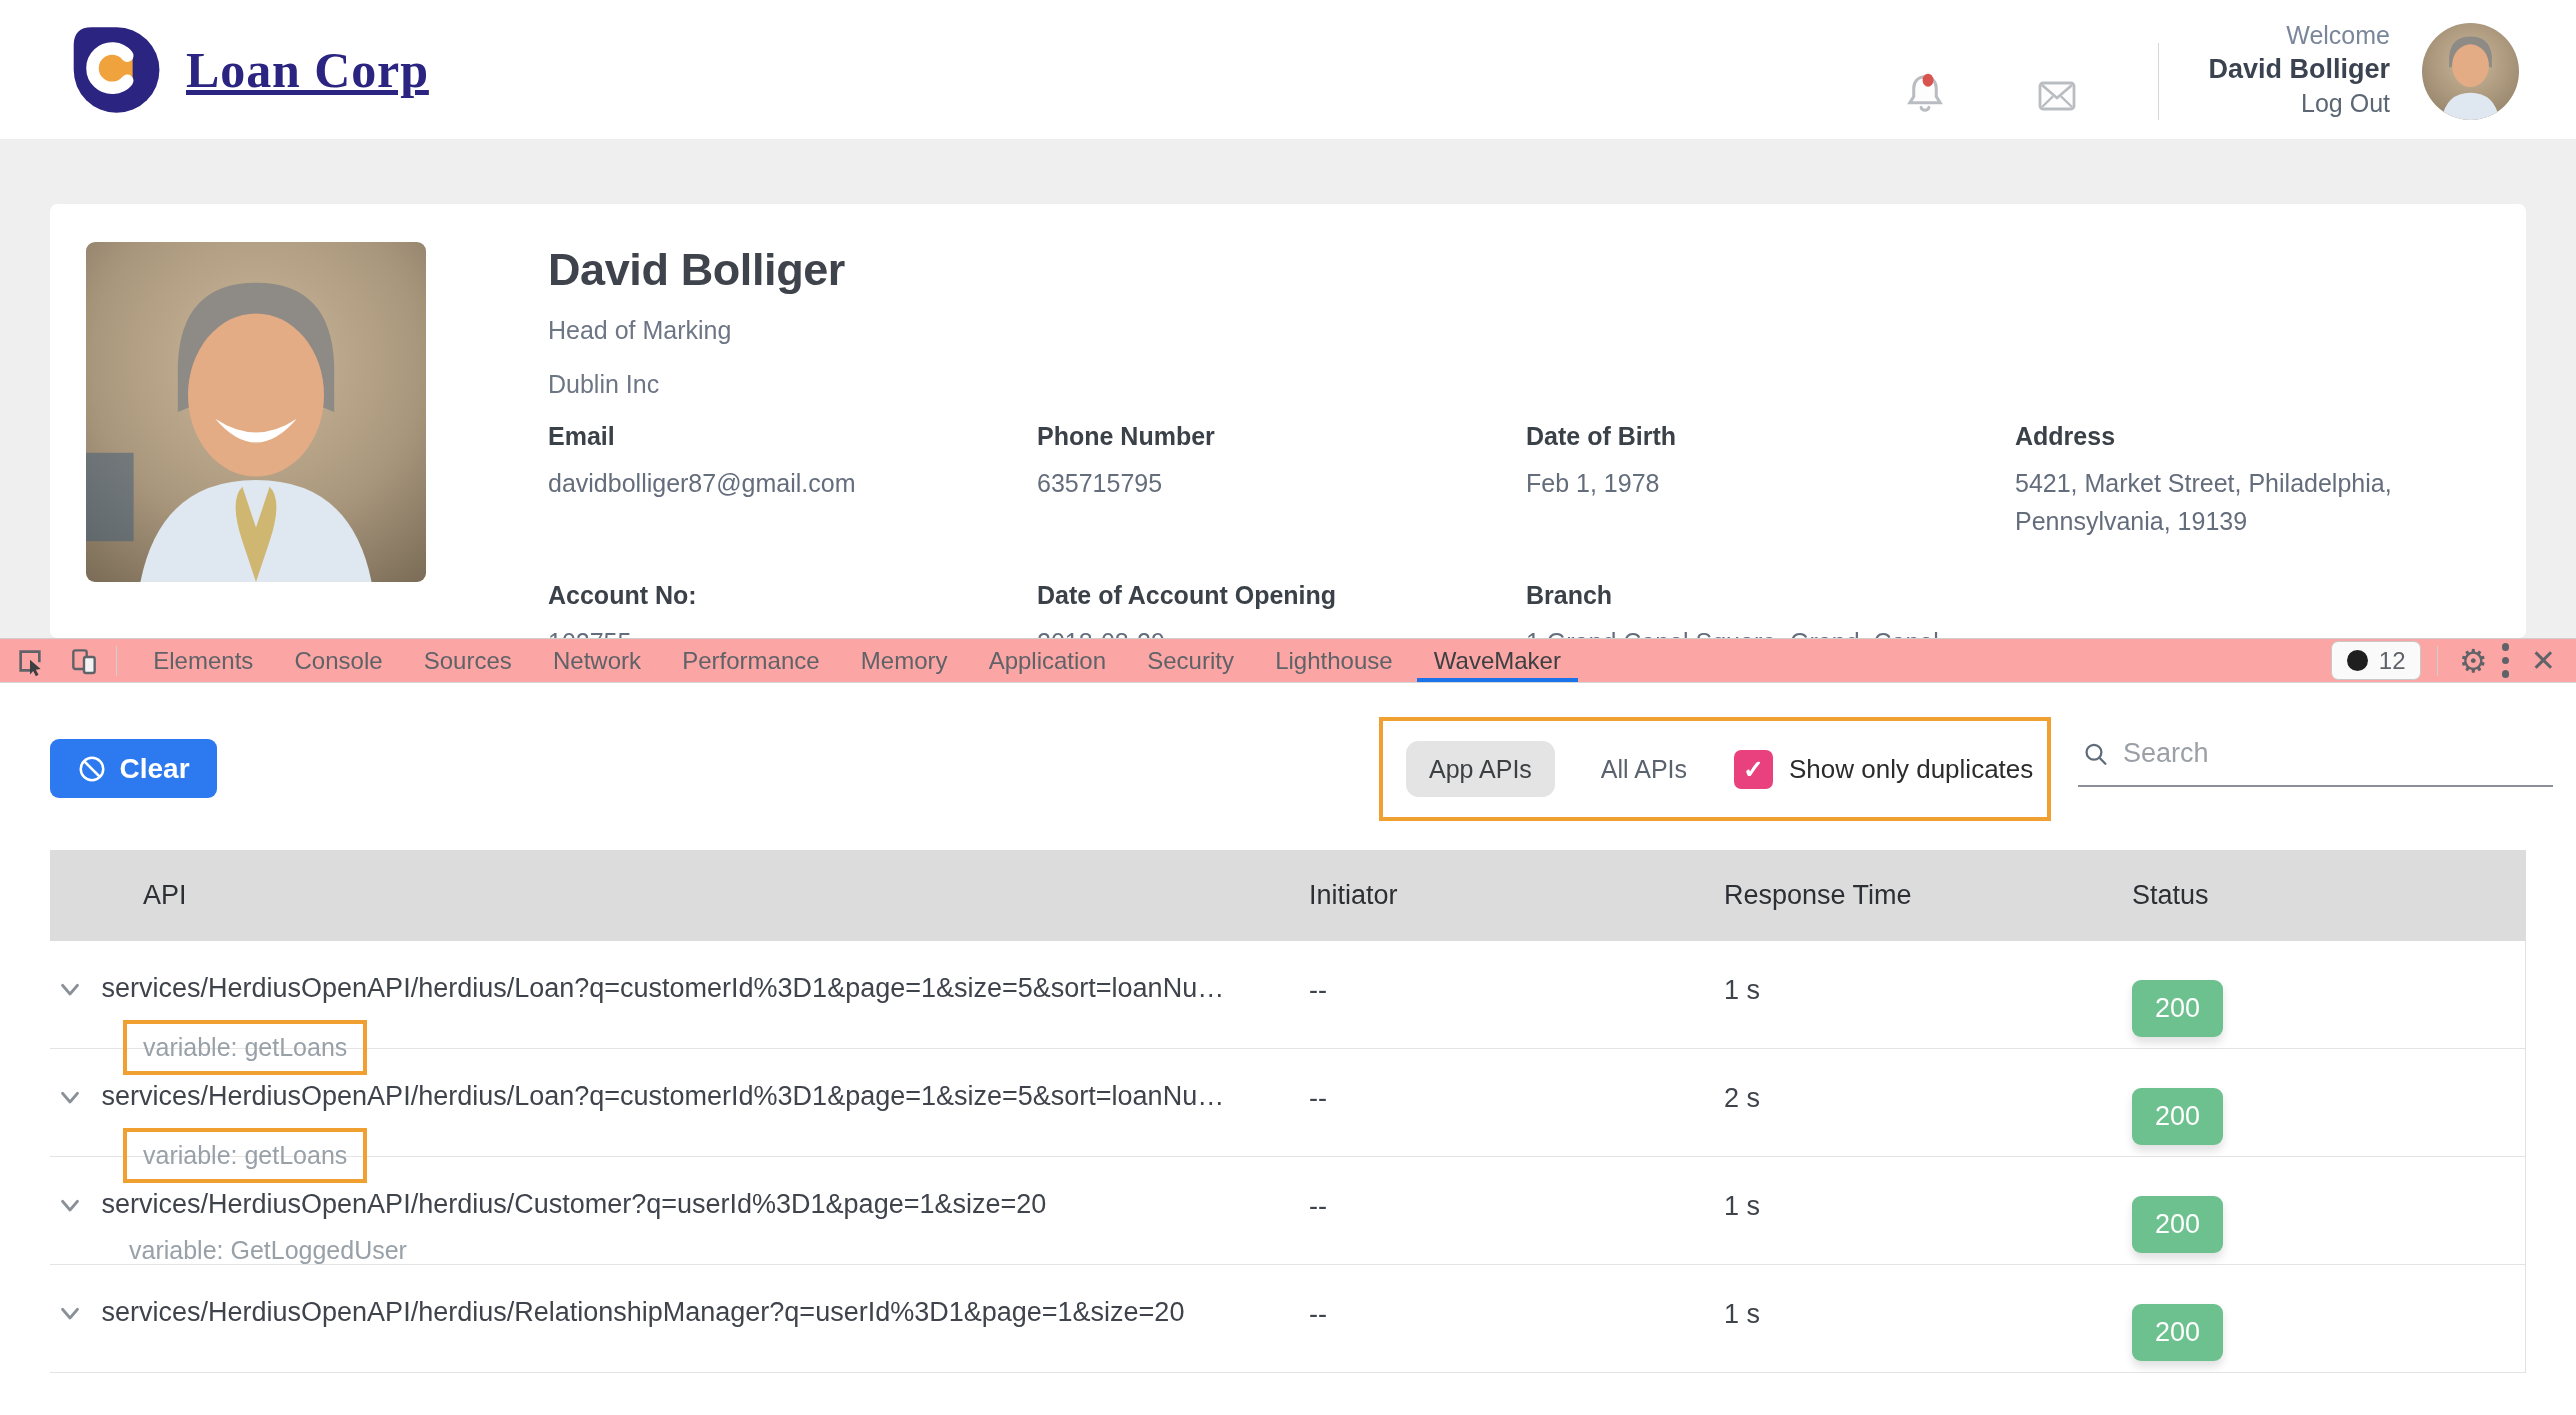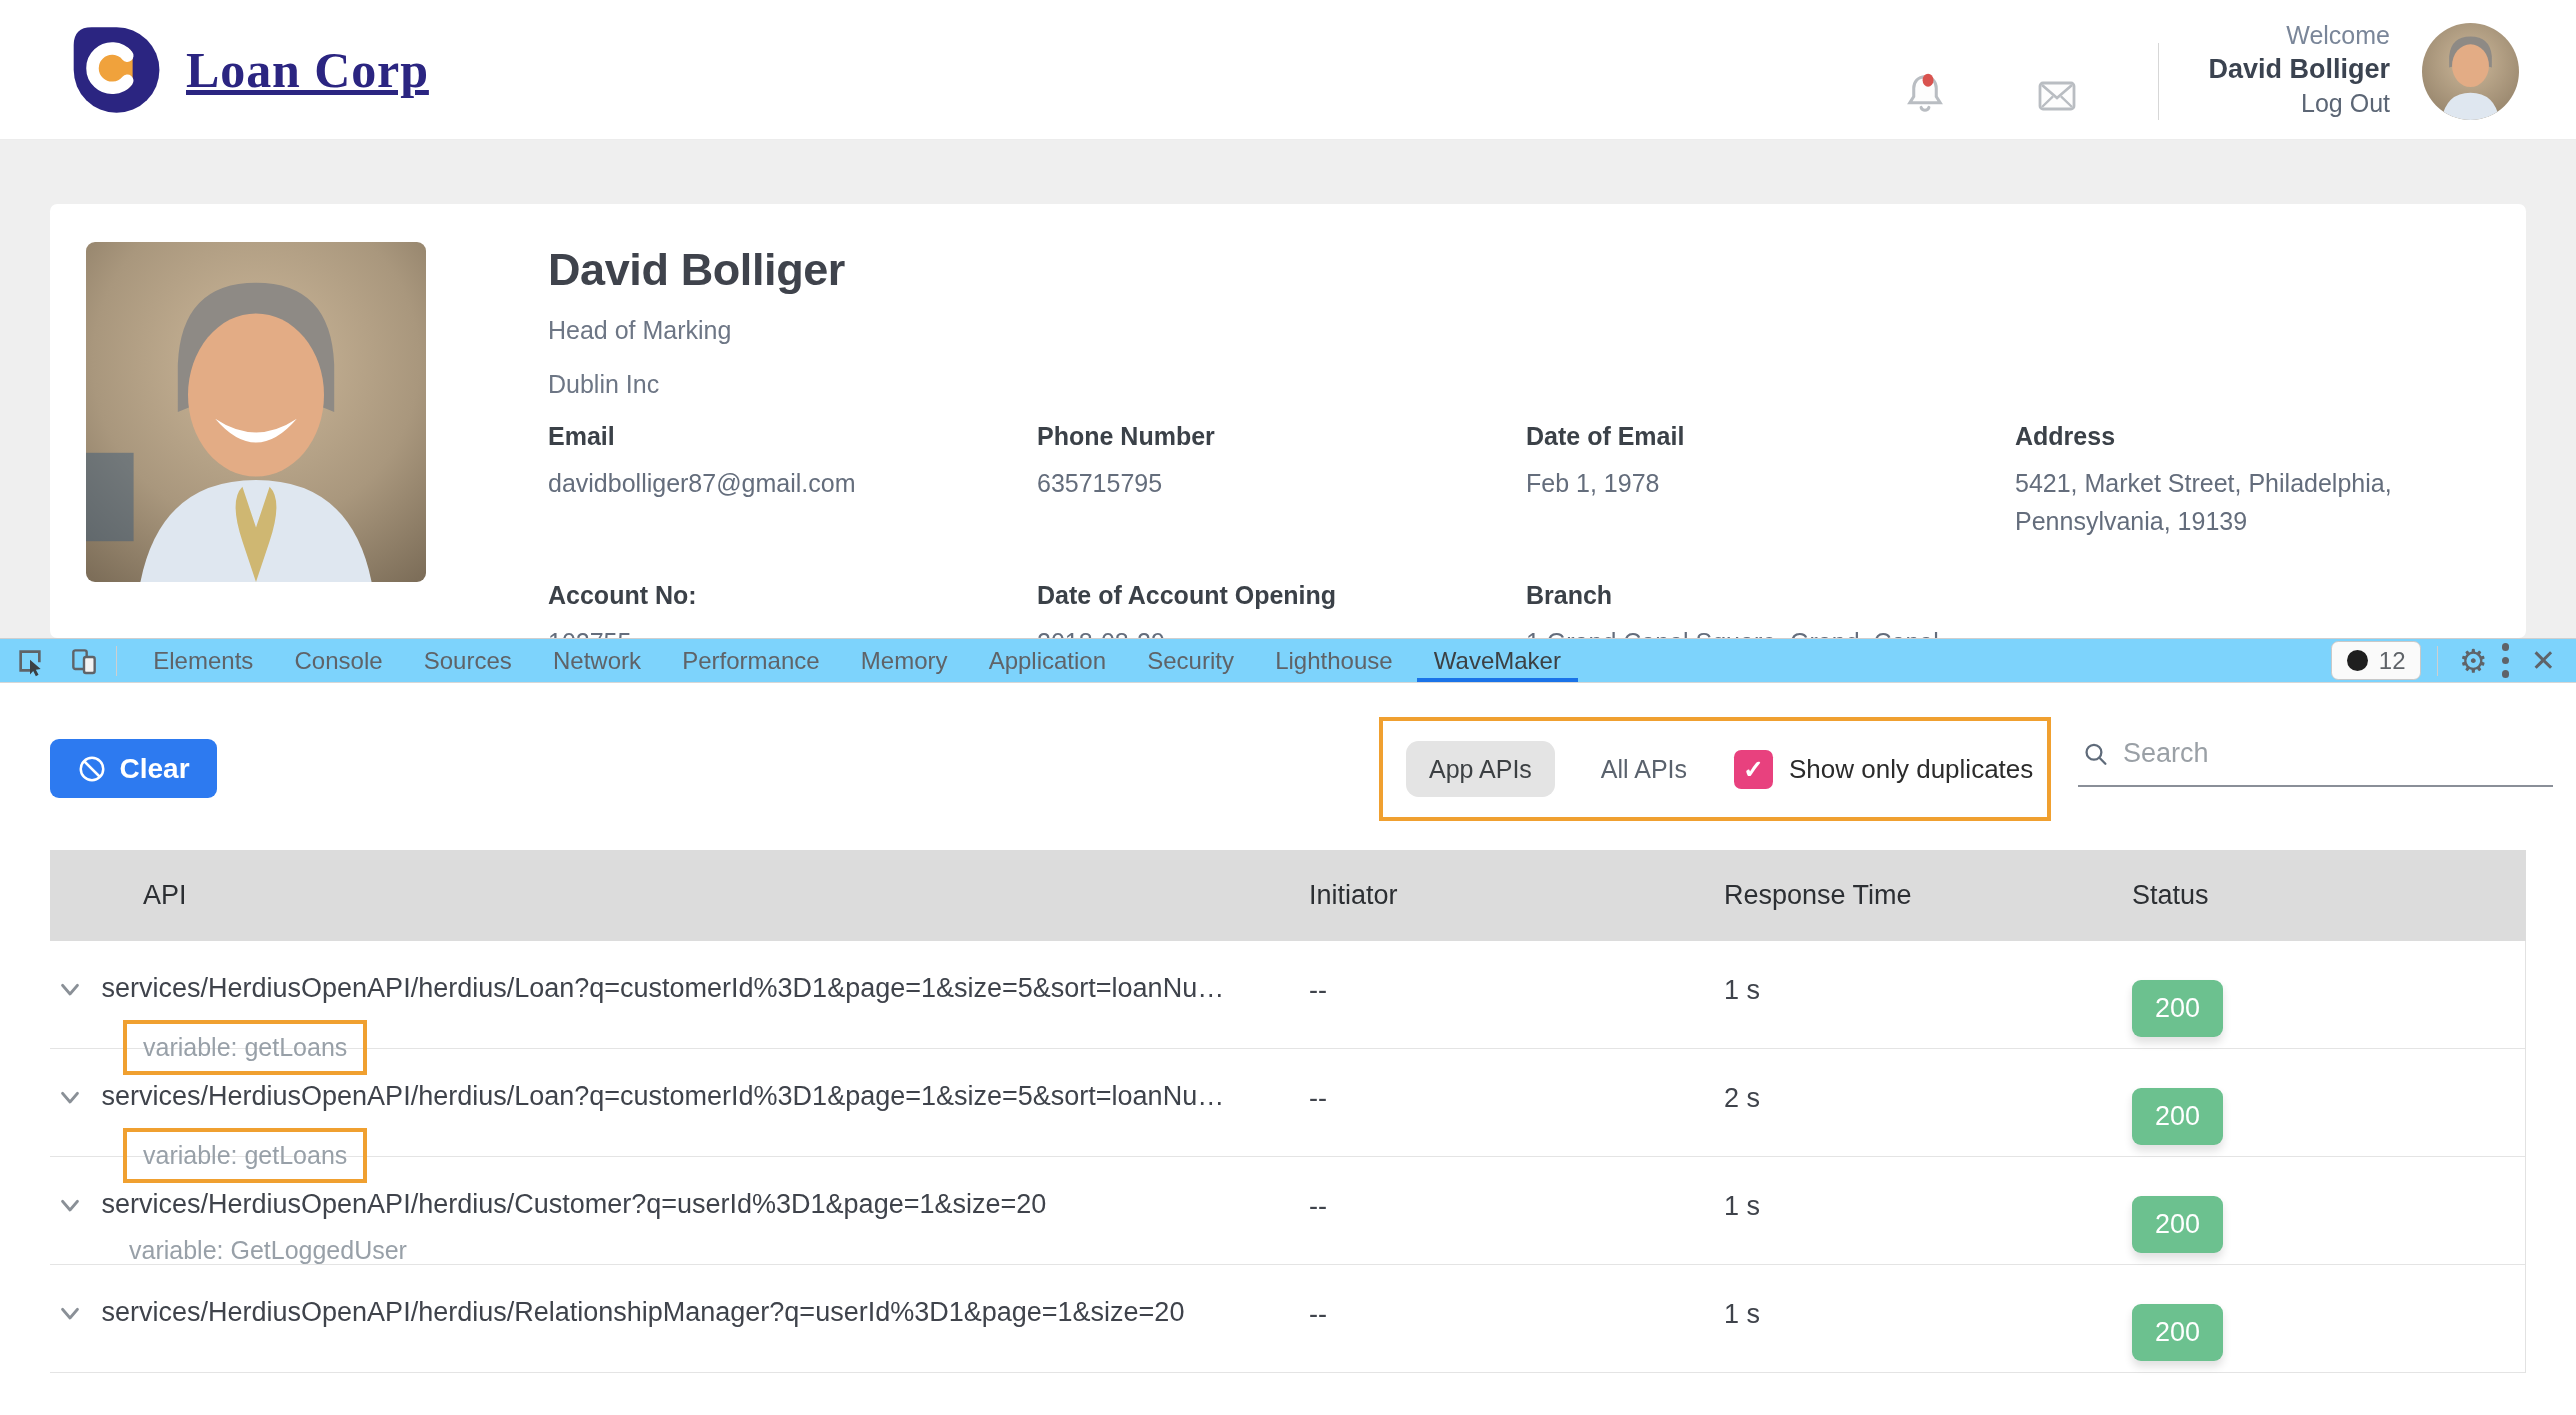"Date of Email" div.field-label { text: Email -> Birth }
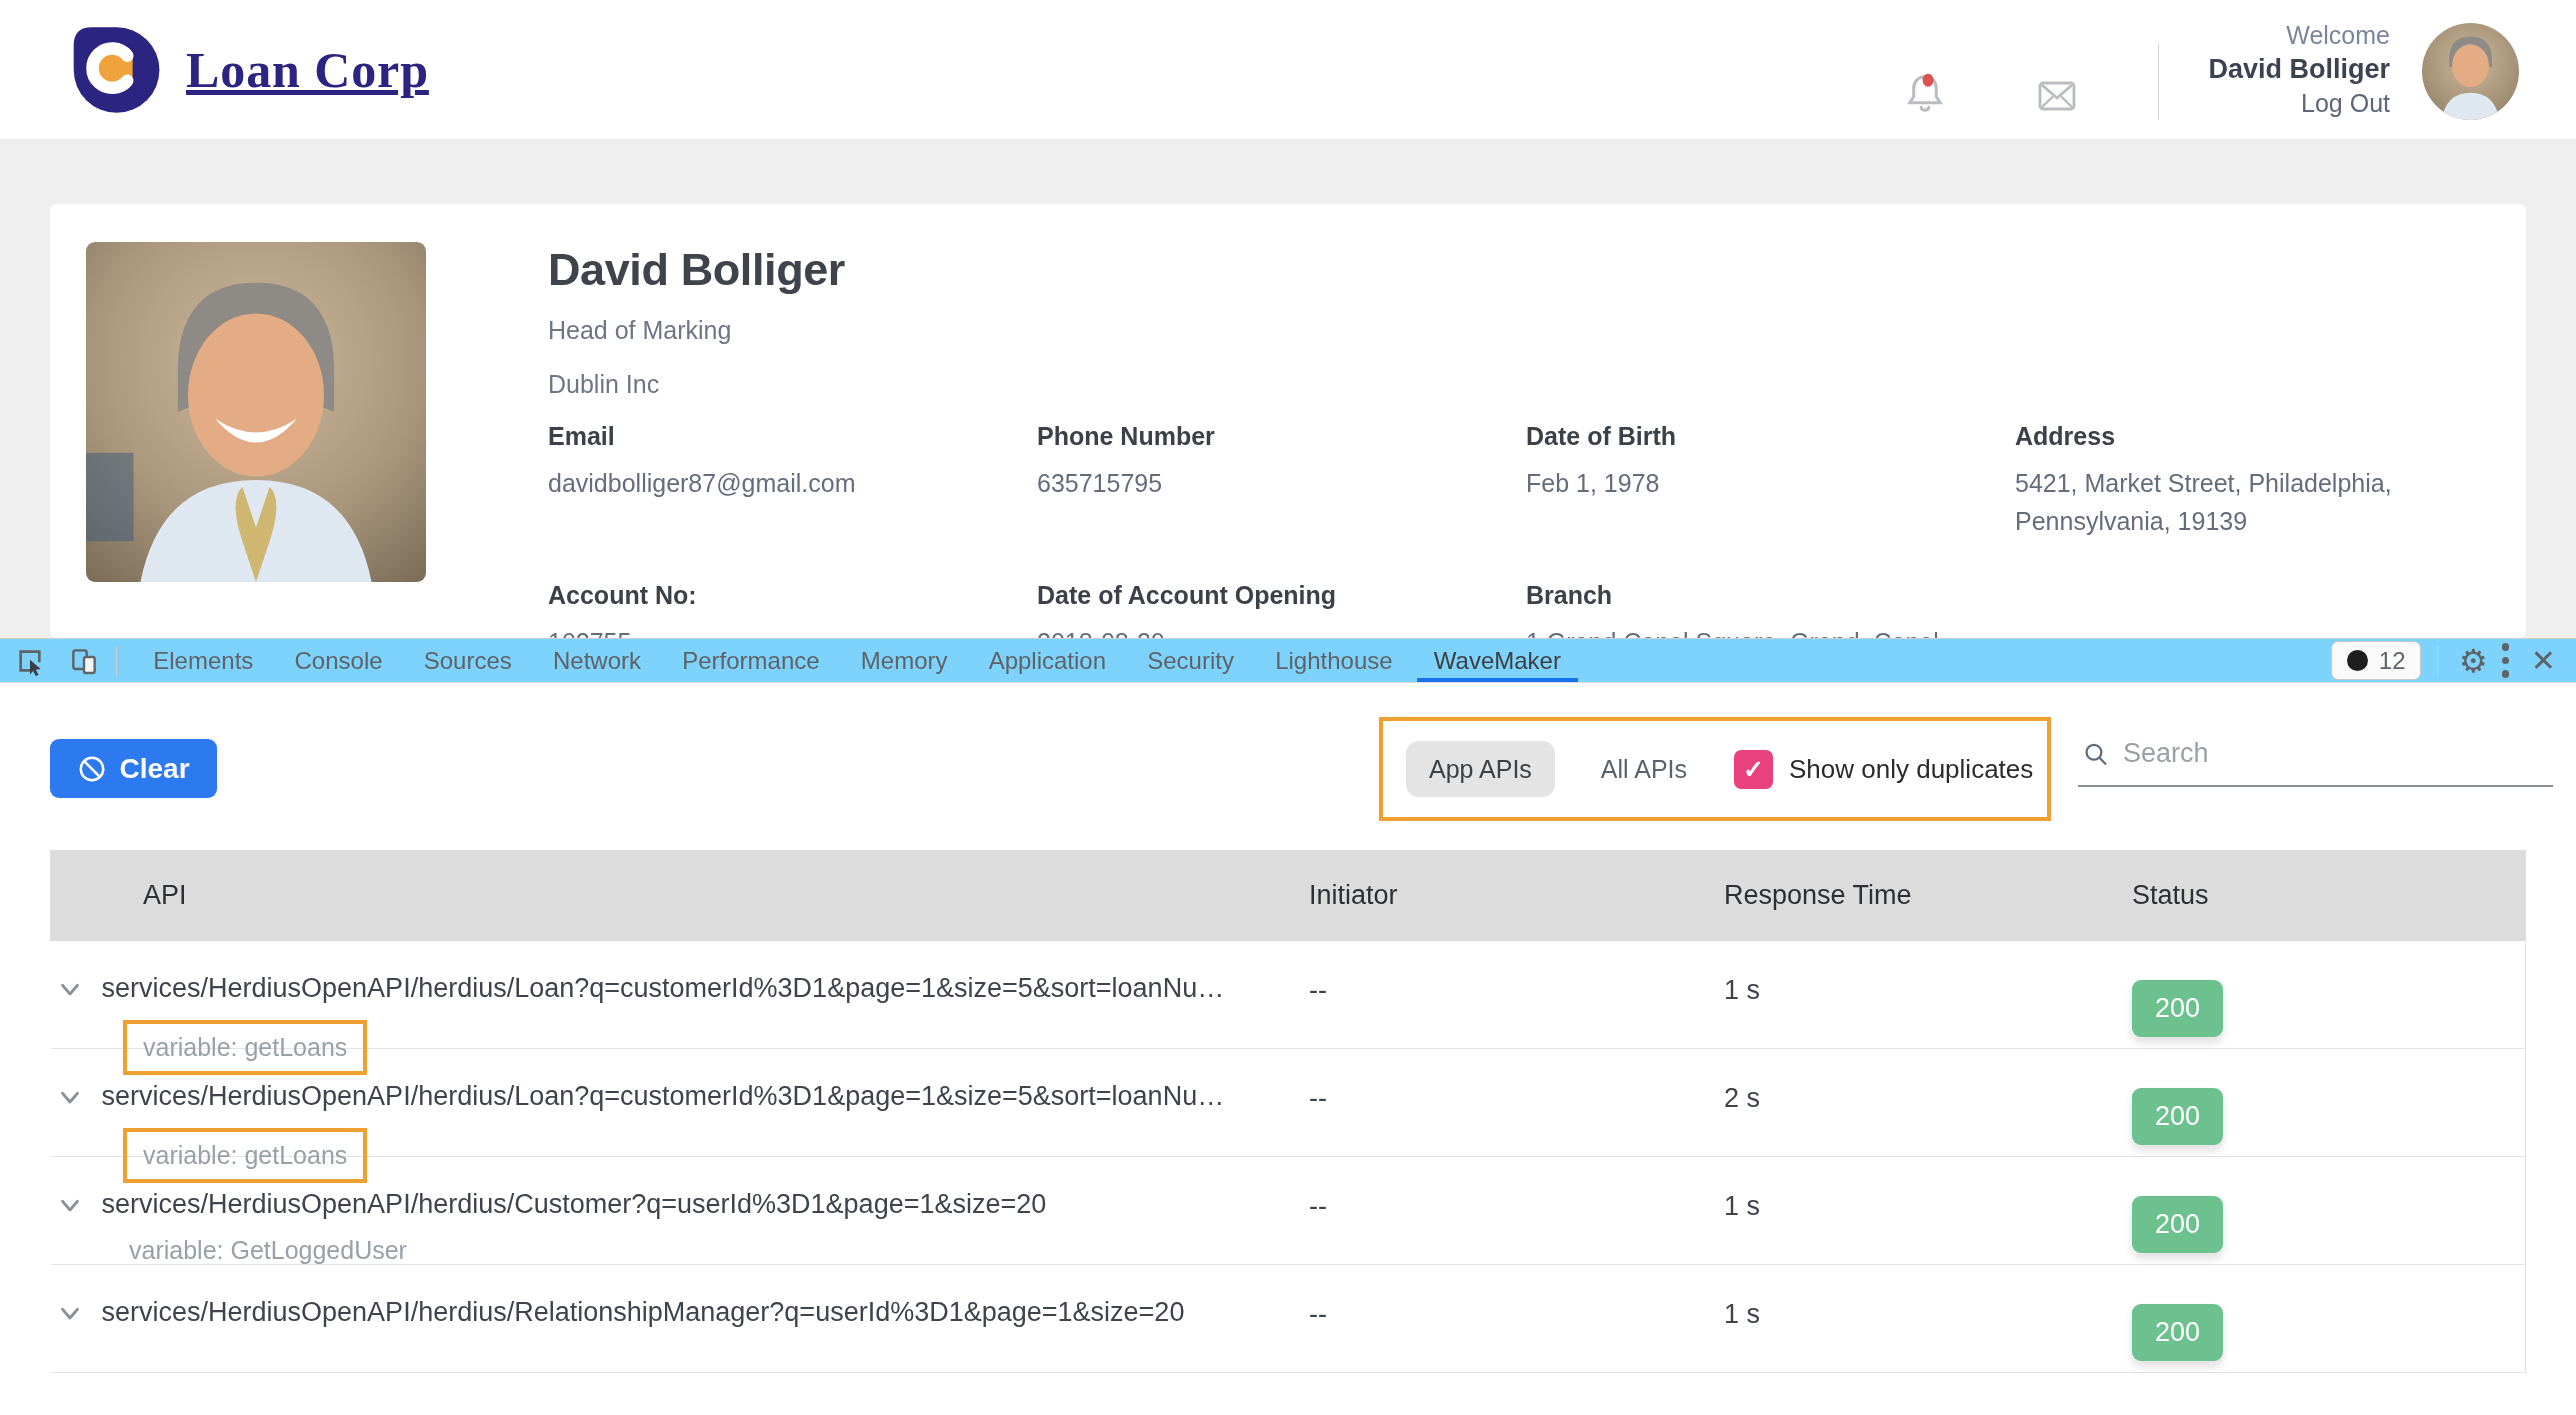"Elements" .devtools-bar { background: #7dd3fc -> #fca5a5 }
